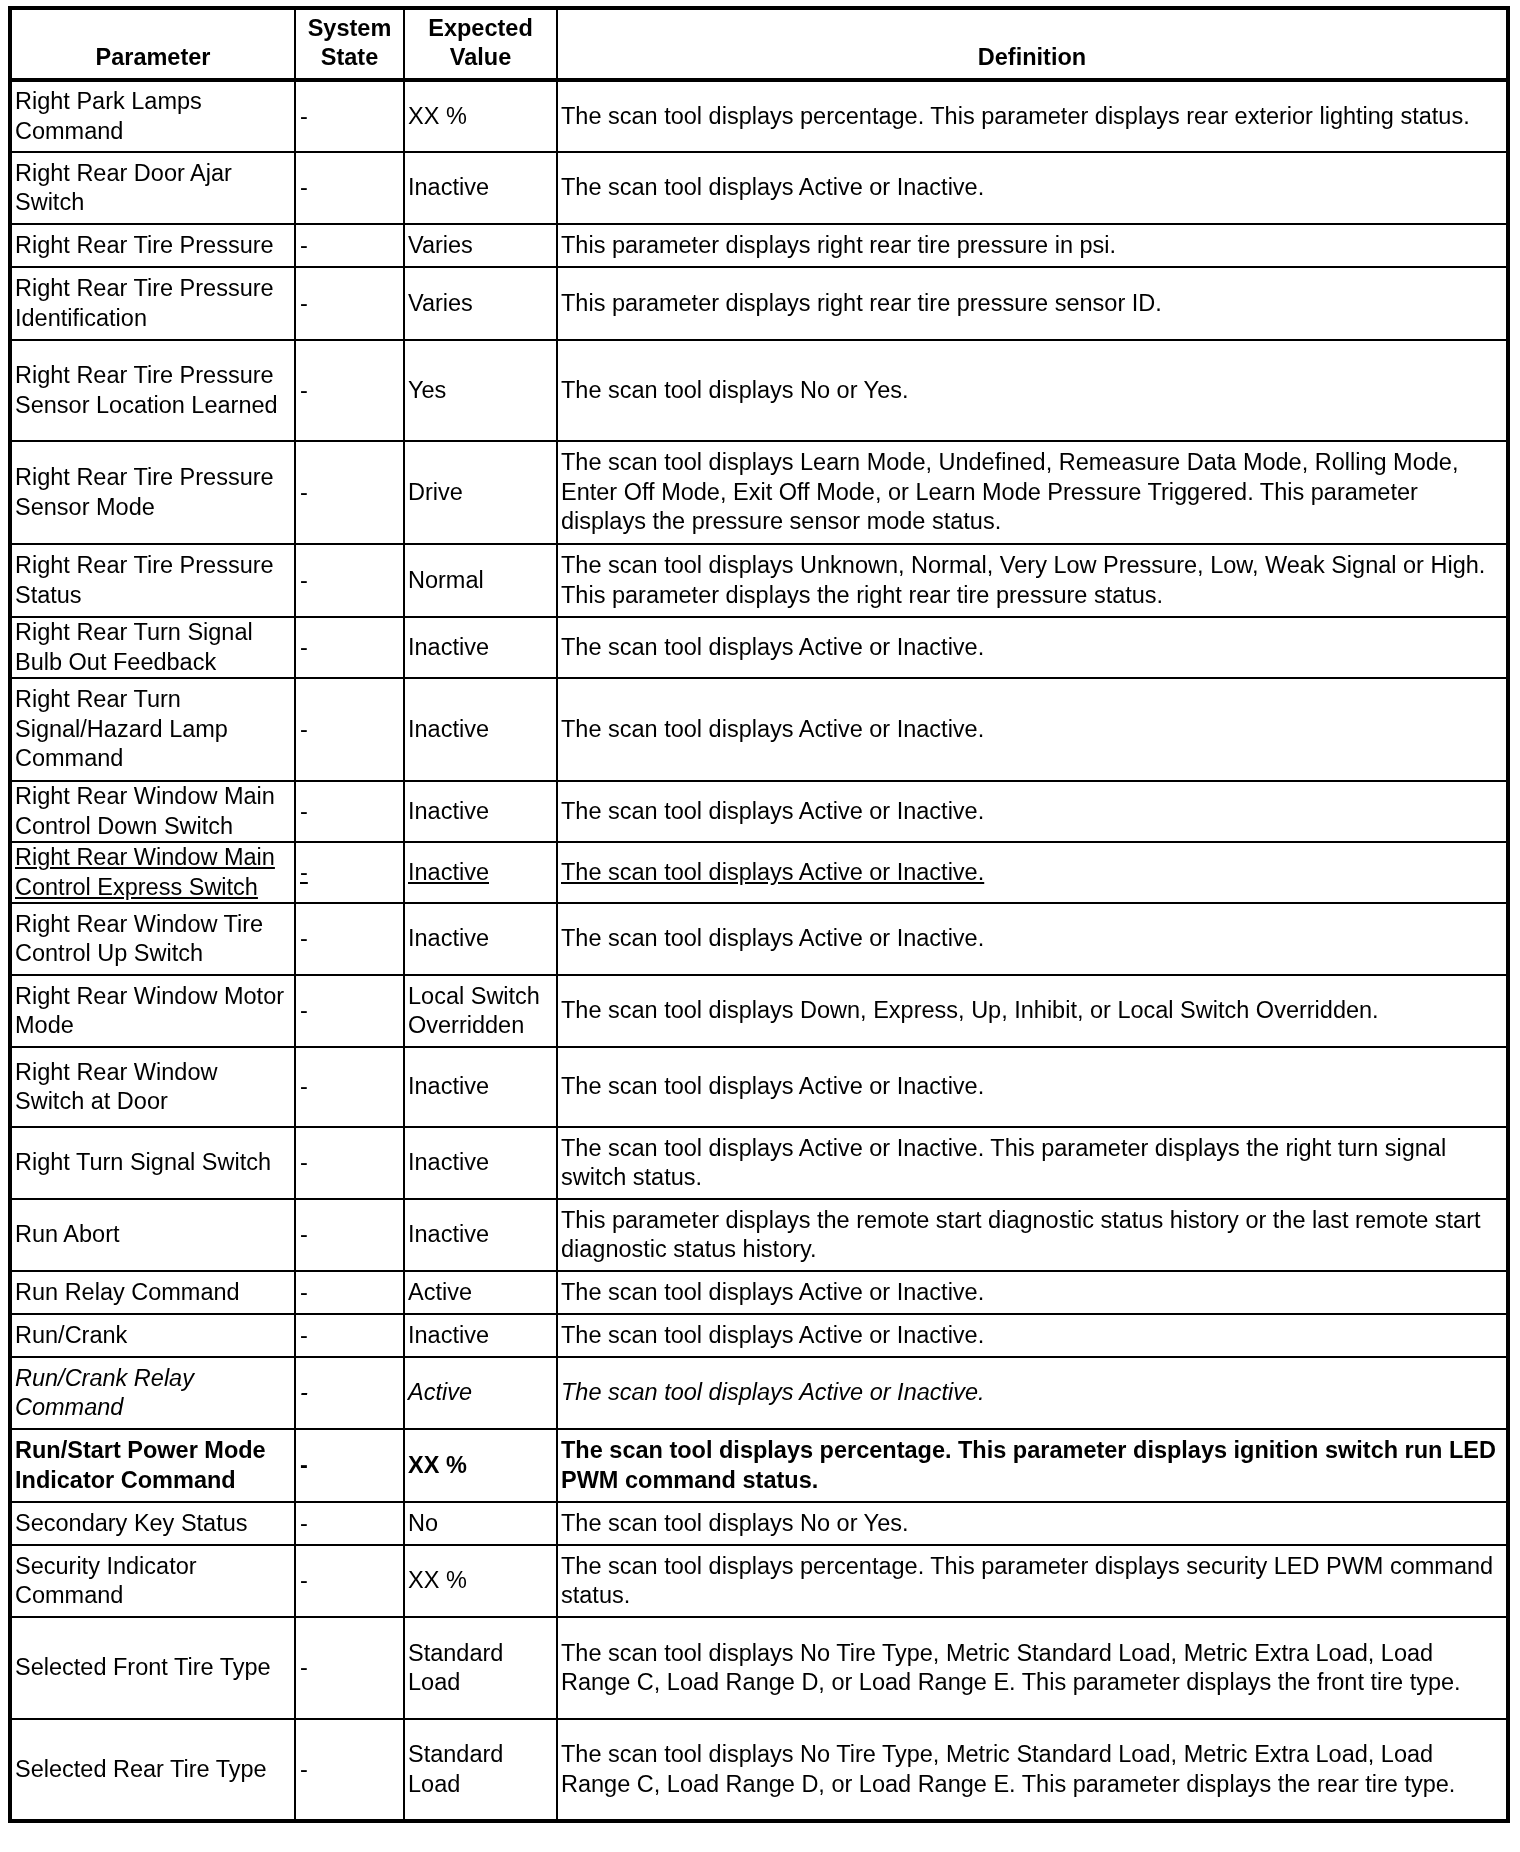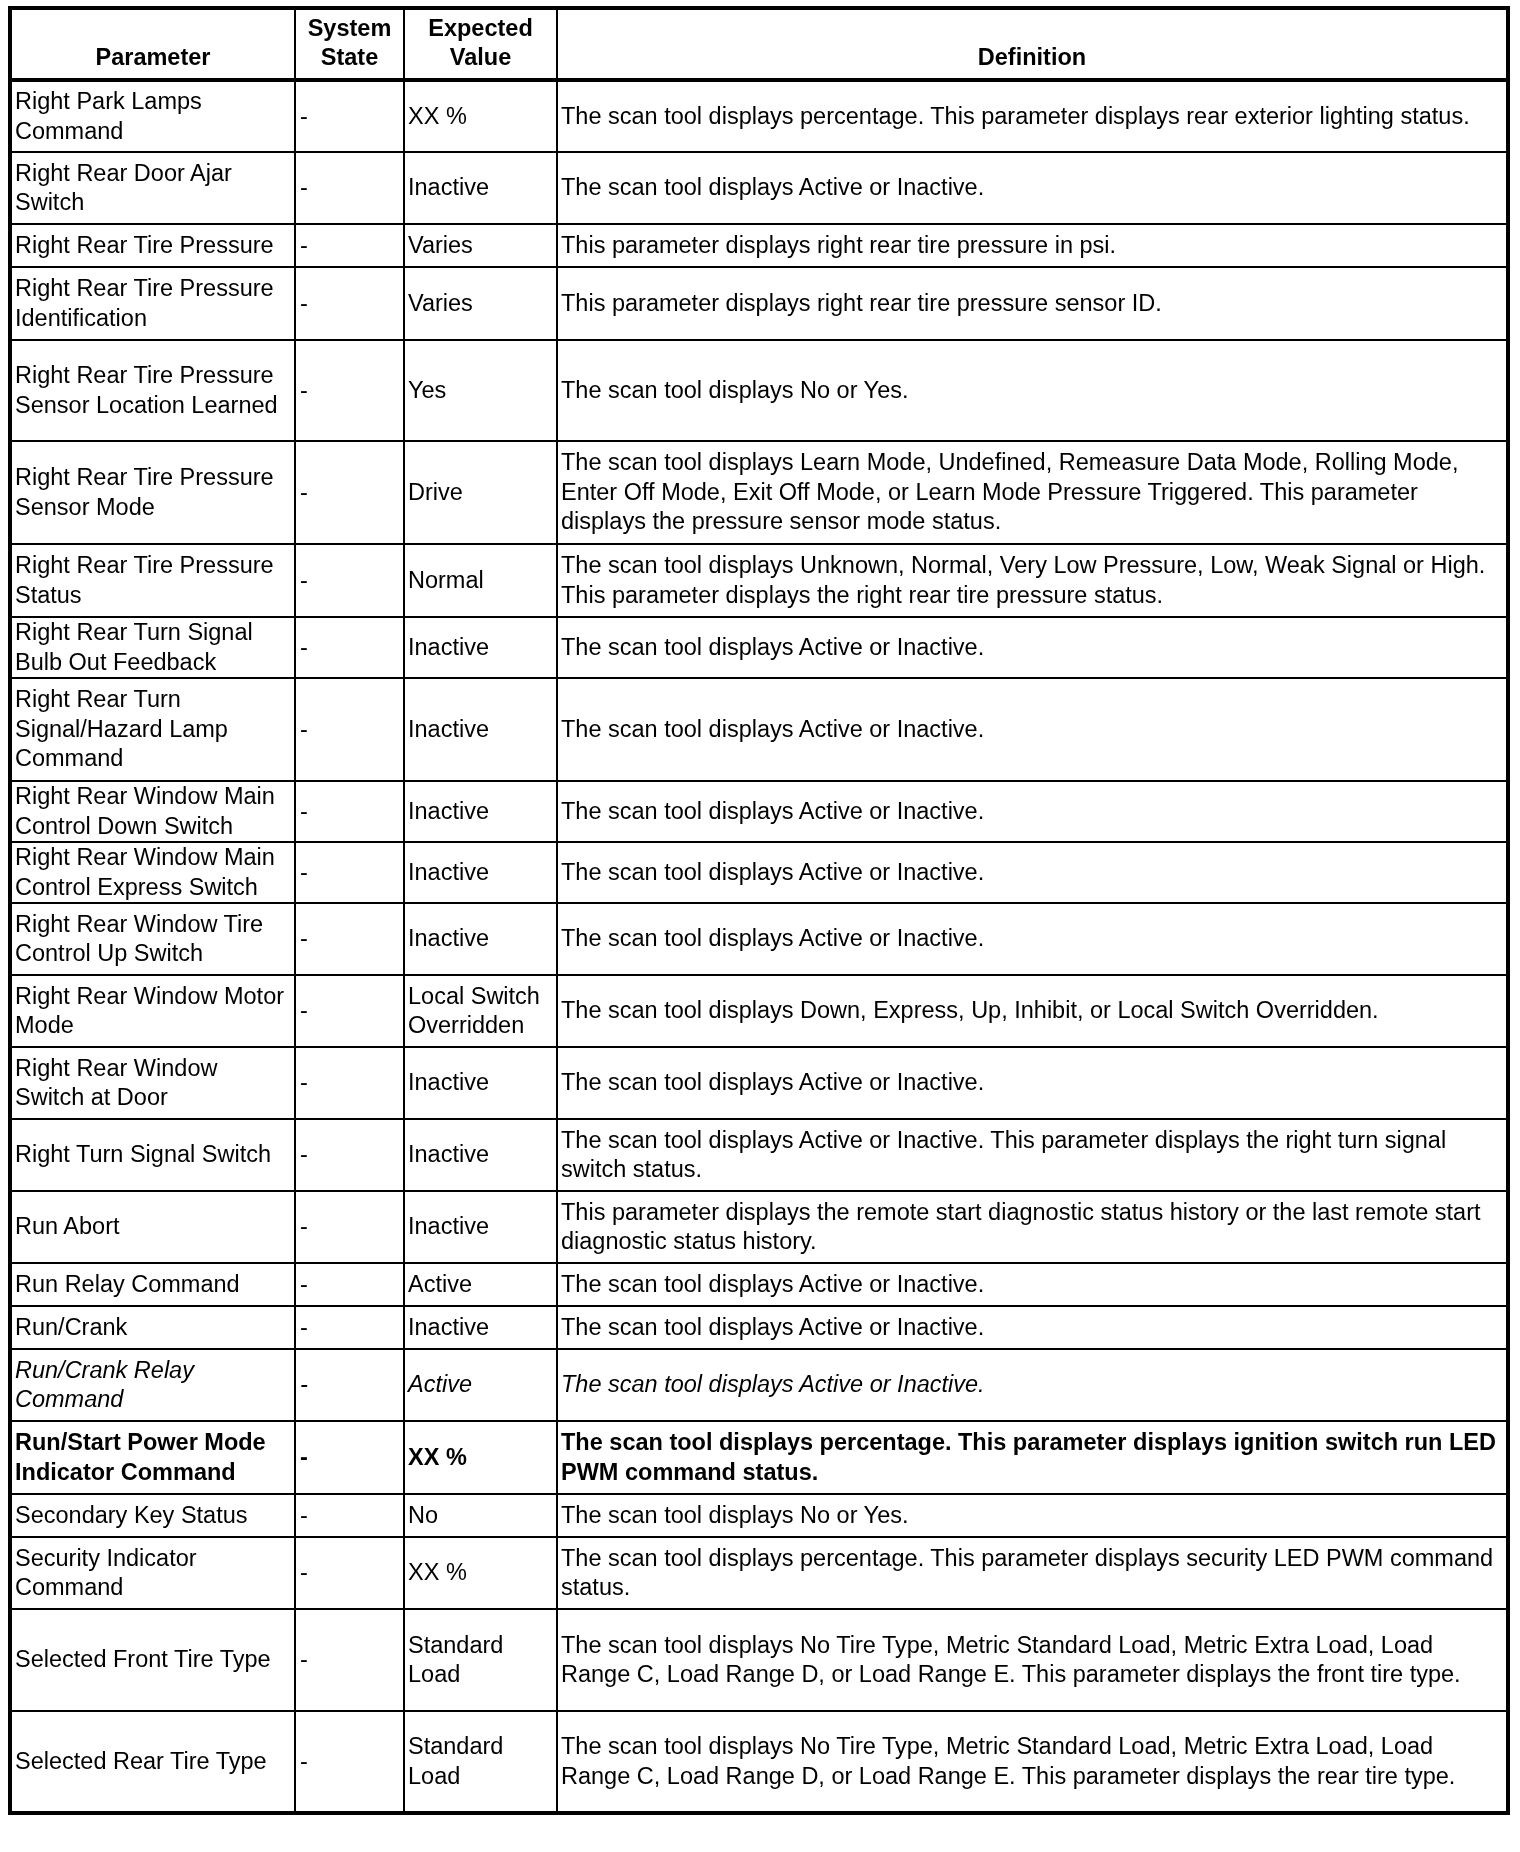"Right Rear Window Main Control Express" tr { text-decoration: none -> underline }
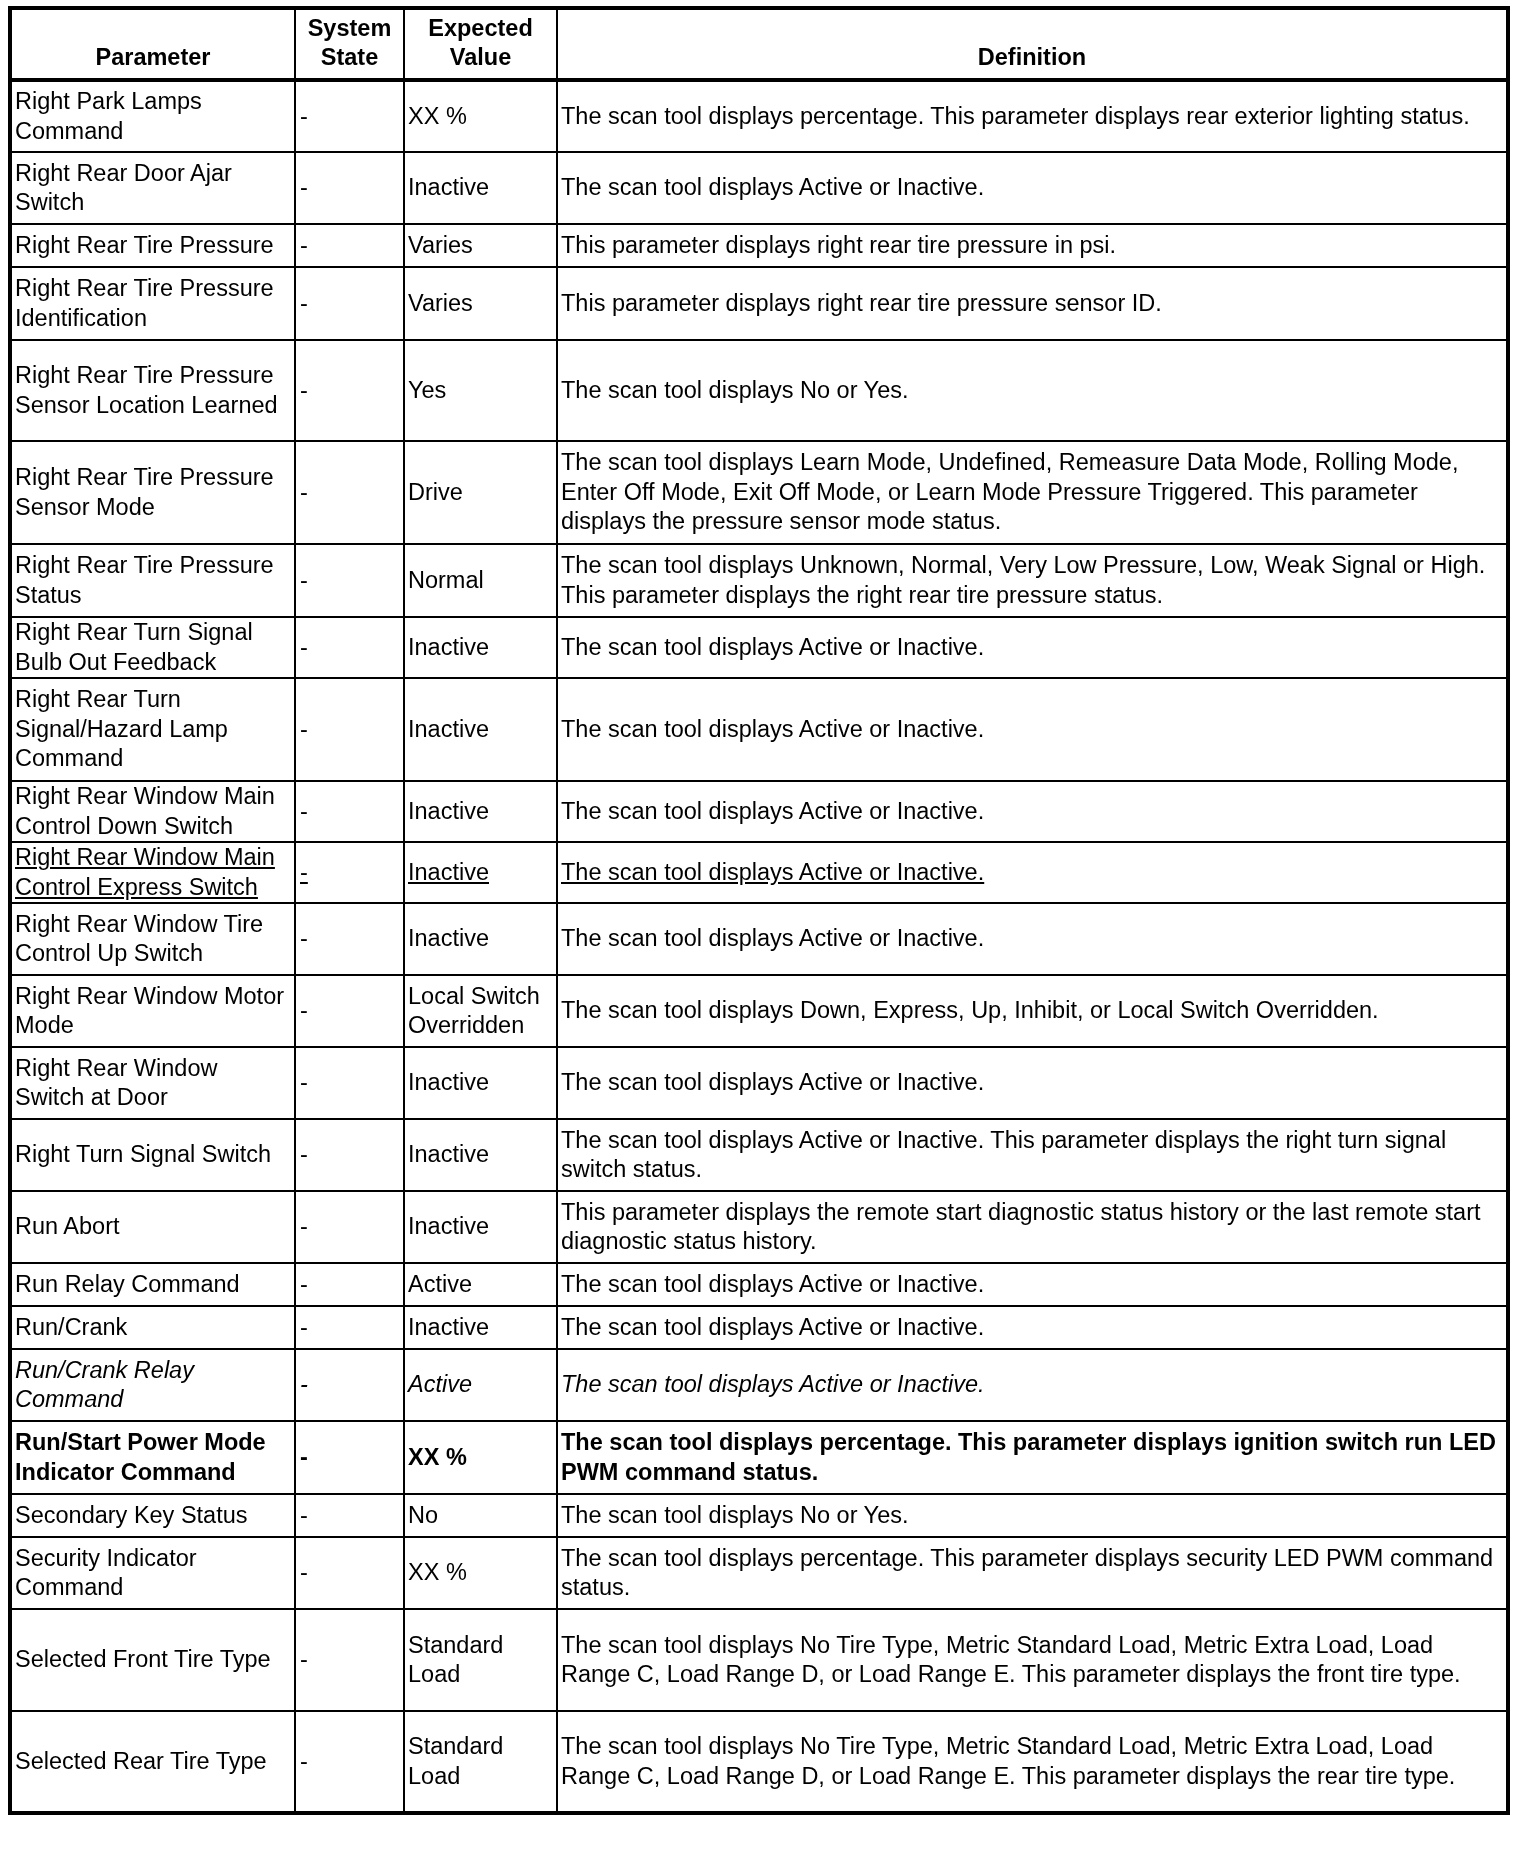"Right Rear Window Switch at" tr { height: 72px -> 80px }
